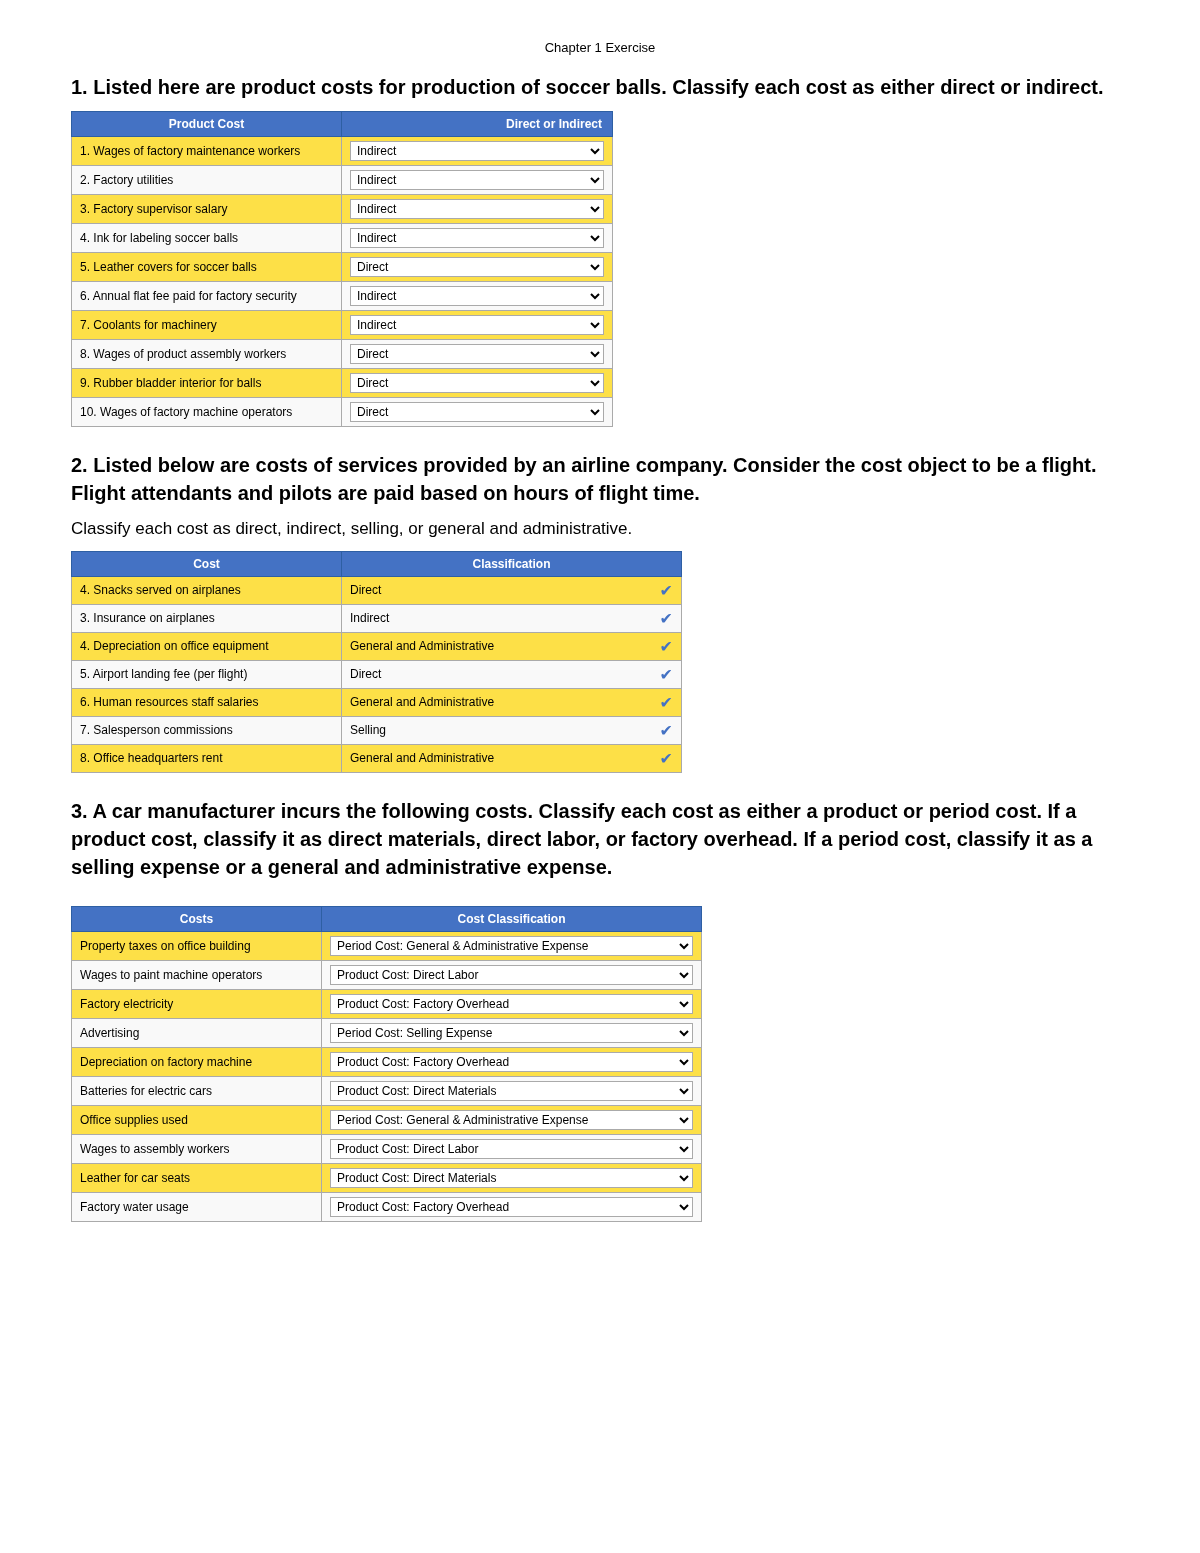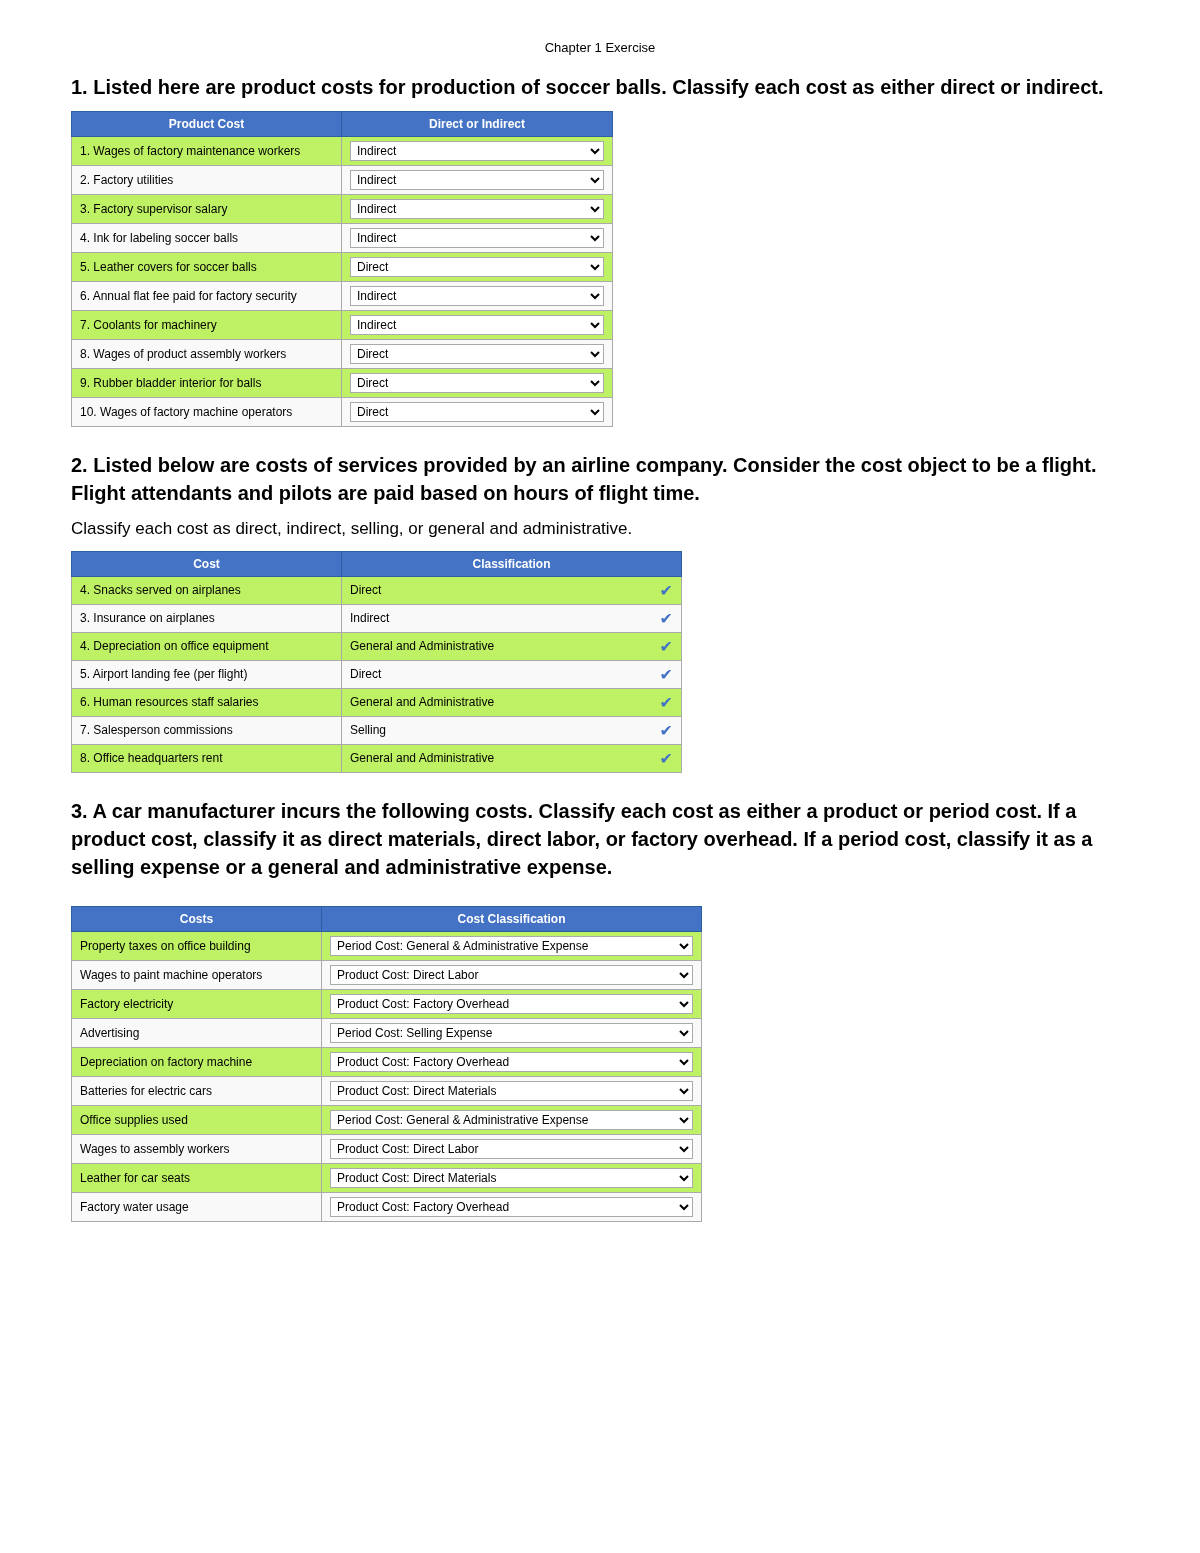"Direct or Indirect" .col-classification { text-align: none -> right }
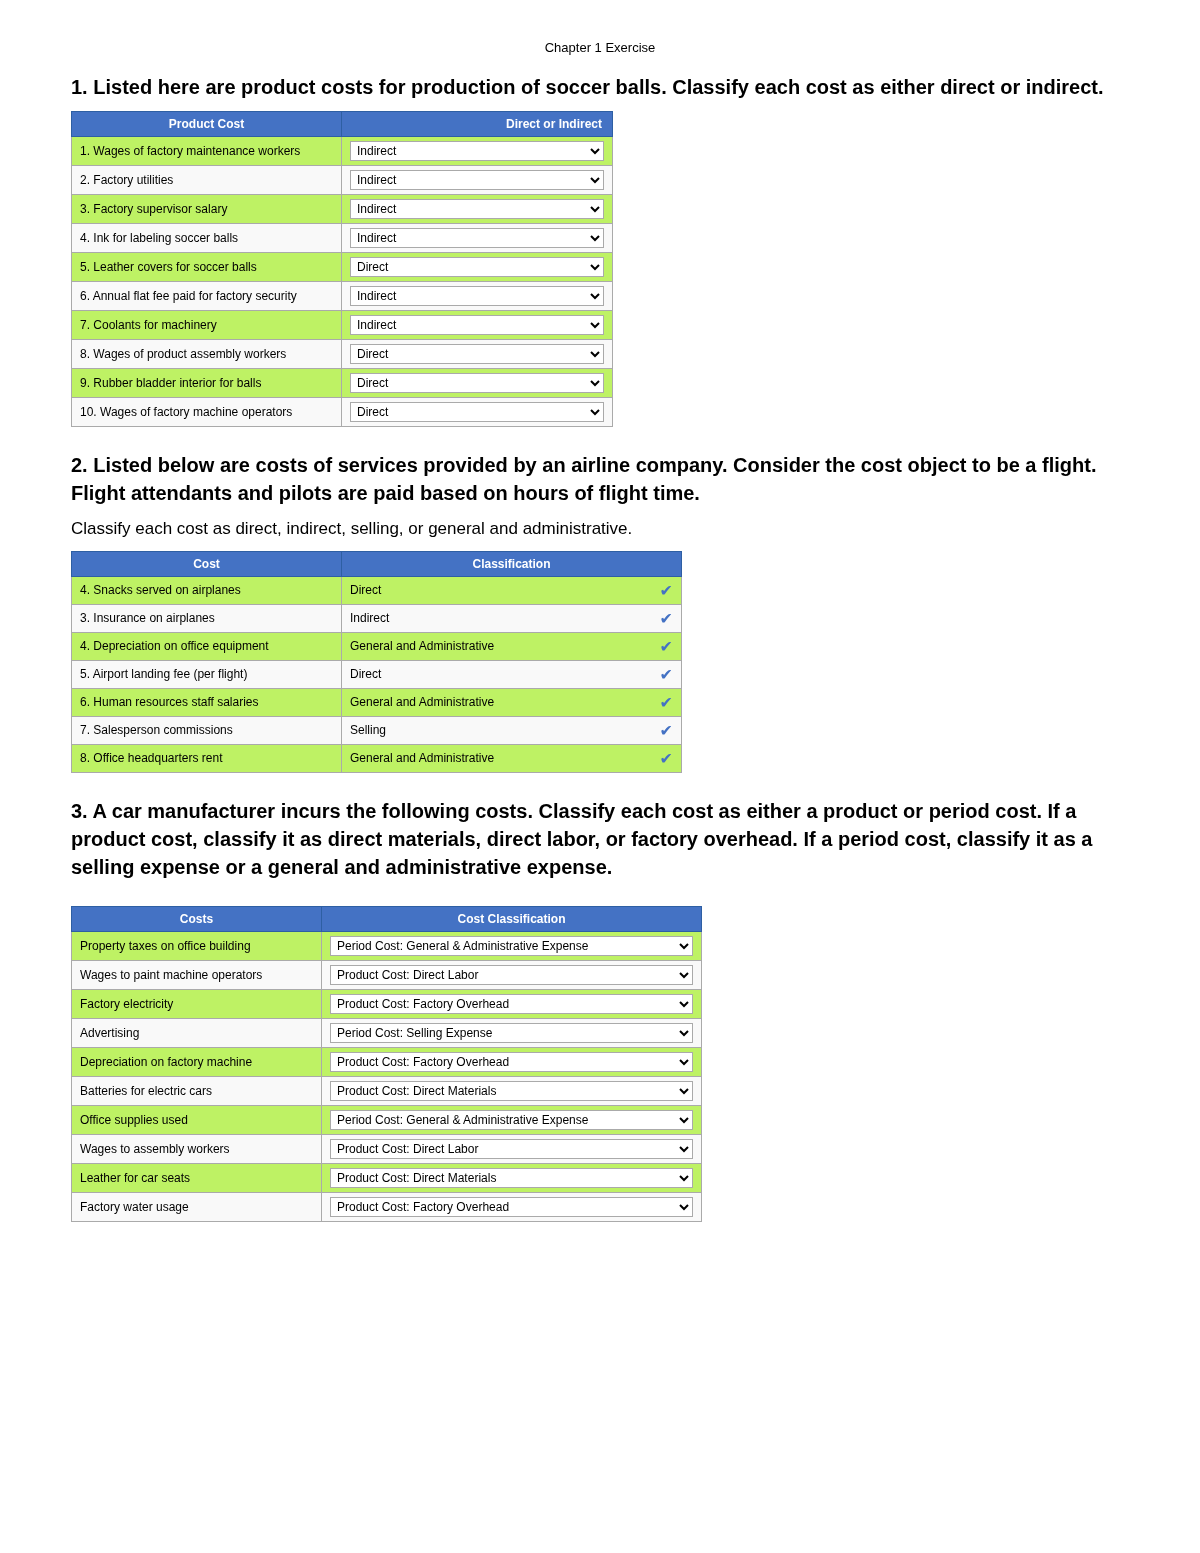"1. Wages of factory maintenance" table td { background: #bef264 -> #fde047 }
